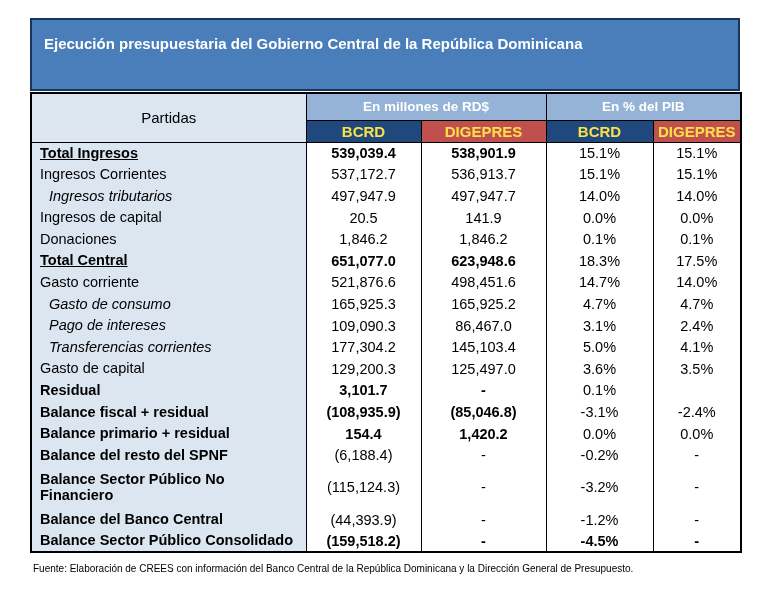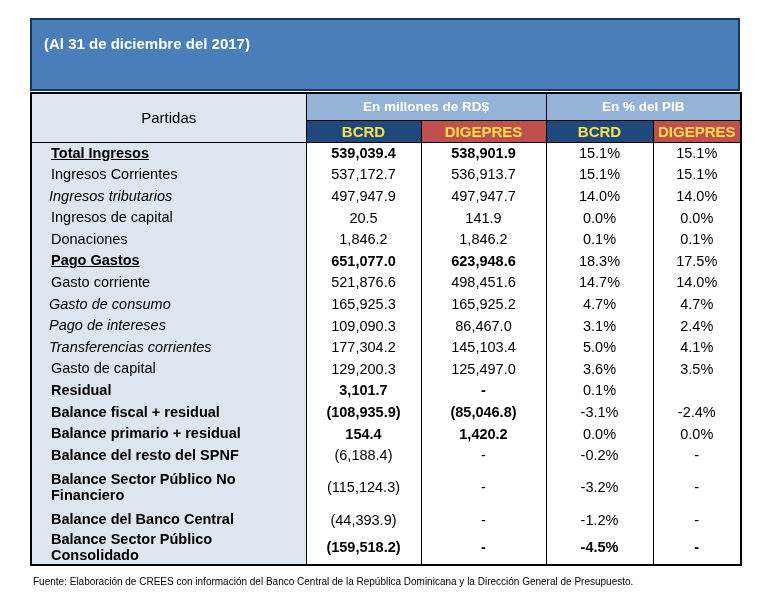"Ejecución presupuestaria del Gobierno" div.t { html: none -> <div>Ejecución presupuestaria del Gobierno Central de la República Dominicana</div> }
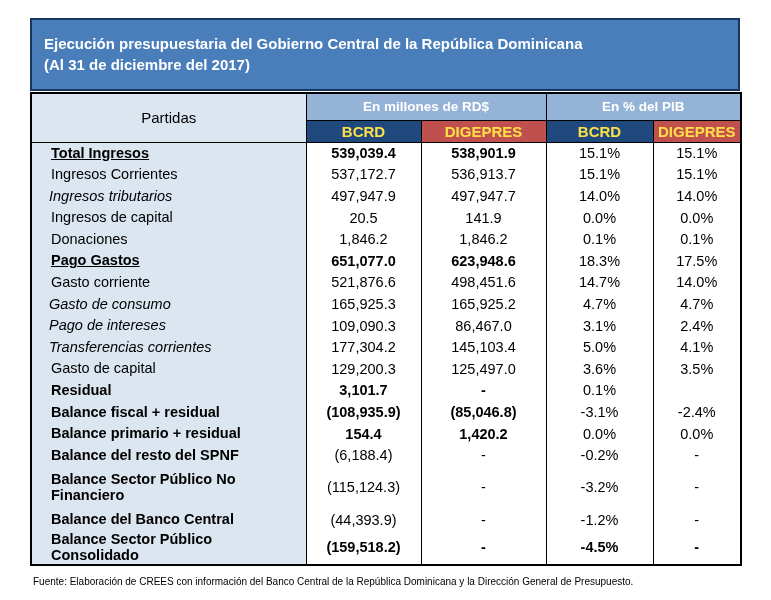"(Al 31 de diciembre del" div.t { html: <div>(Al 31 de diciembre del 2017)</div> -> none }
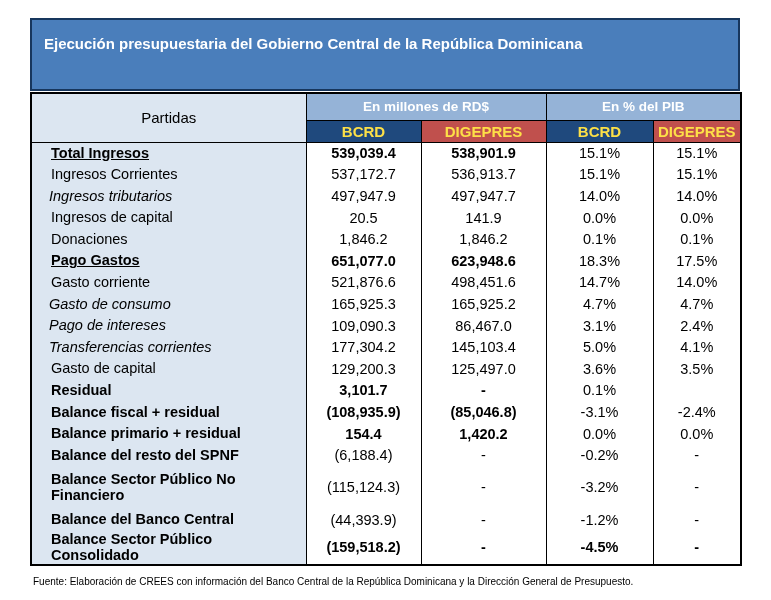"Total Ingresos" td.label { padding: 0 3px 0 19px -> 0 3px 0 8px }
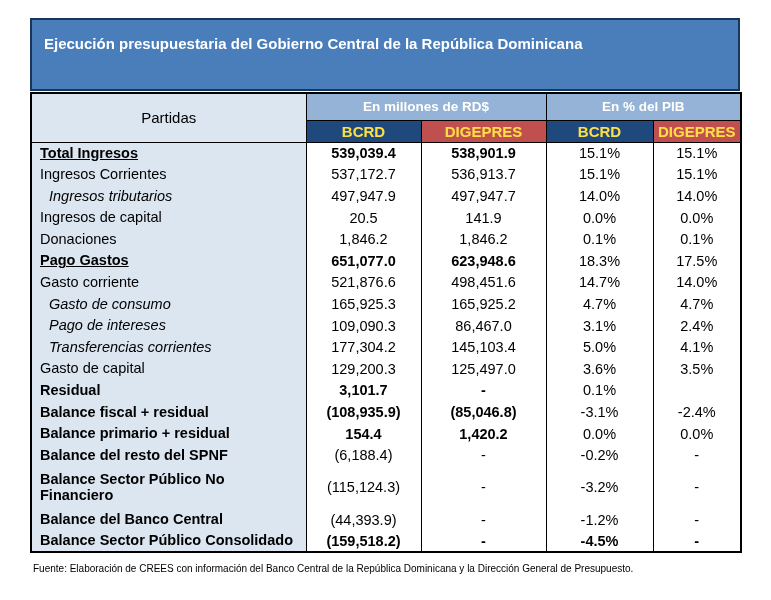"Pago Gastos" span { text: Pago Gastos -> Total Central }
